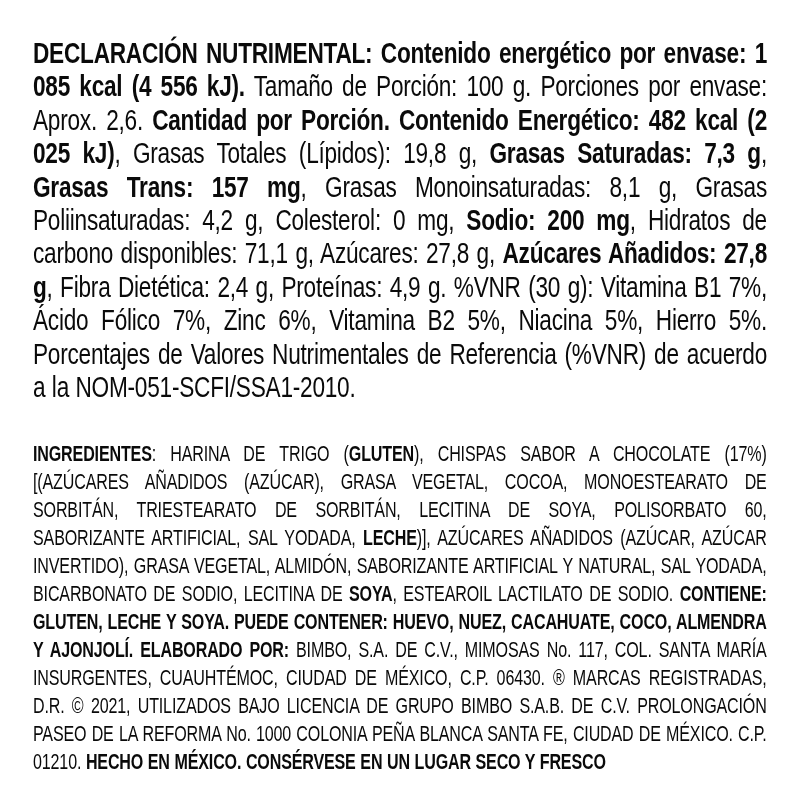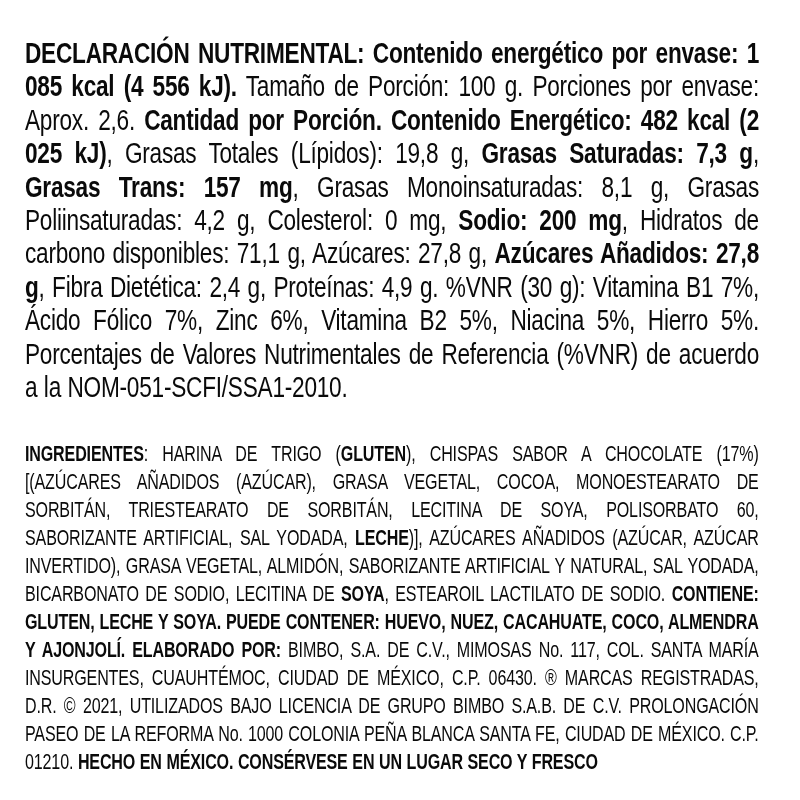"DECLARACIÓN NUTRIMENTAL: Contenido" .label { padding: 37px 0 0 25px -> 37px 0 0 33px }
